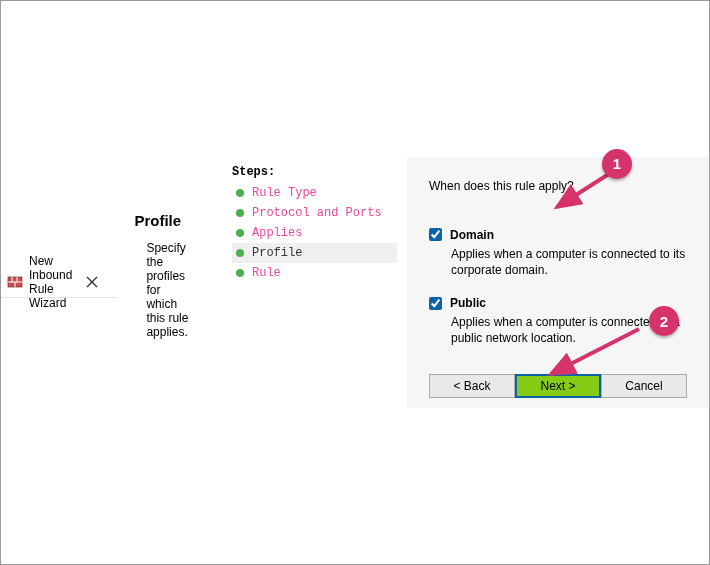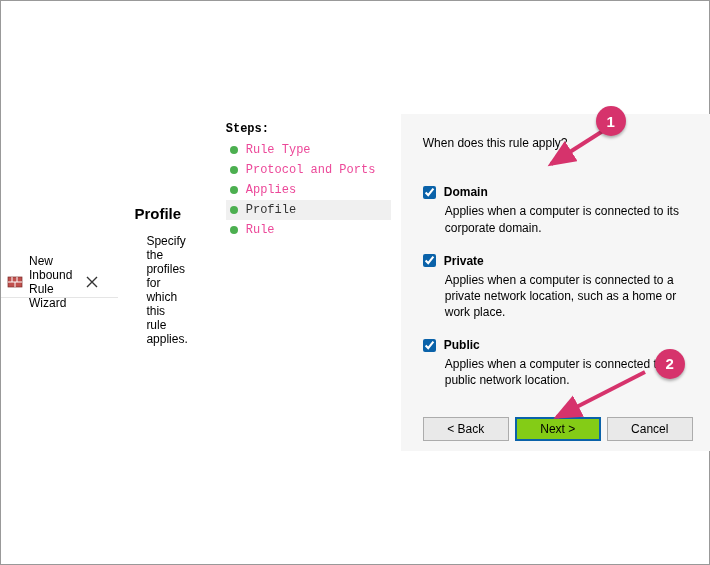"Private" div.opt { html: <div> <label> <input> <span>Private</span> </label> <div>Applies when a computer is connected to a private network location, such as a home or work place.</div> </div> -> none }
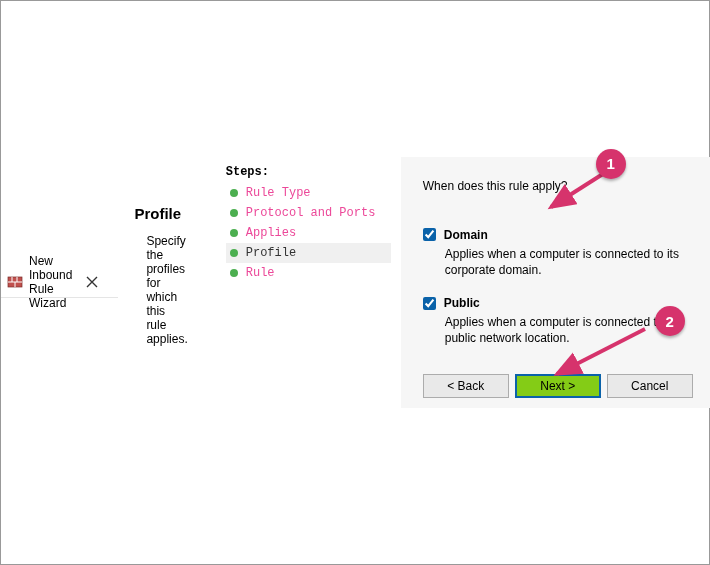"< Back" .footer { gap: 6px -> 0 }
